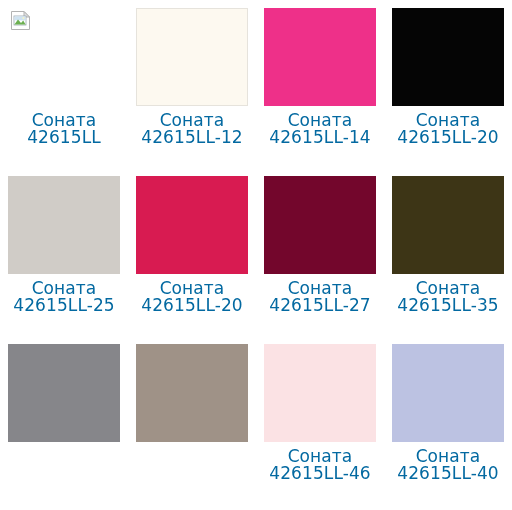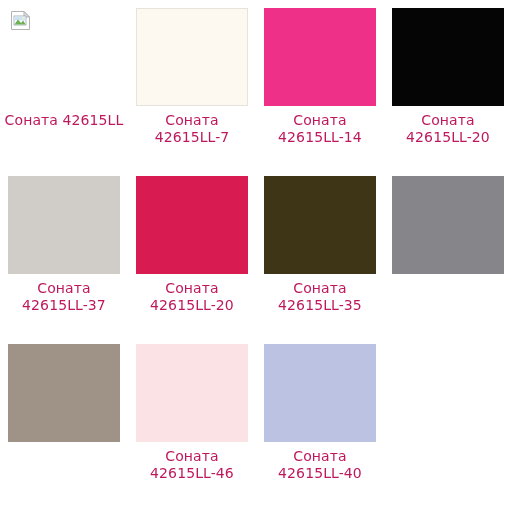"Соната 42615LL" .caption { color: #be185d -> #0369a1; font-size: 14px -> 17px }
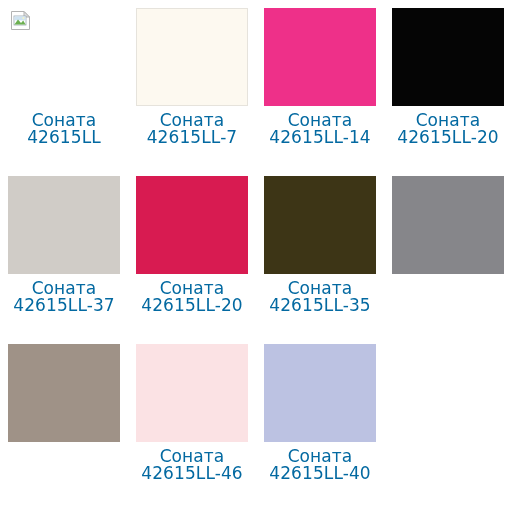"Соната 42615LL-7" span.caption { text: 42615LL-7 -> 42615LL-12 }
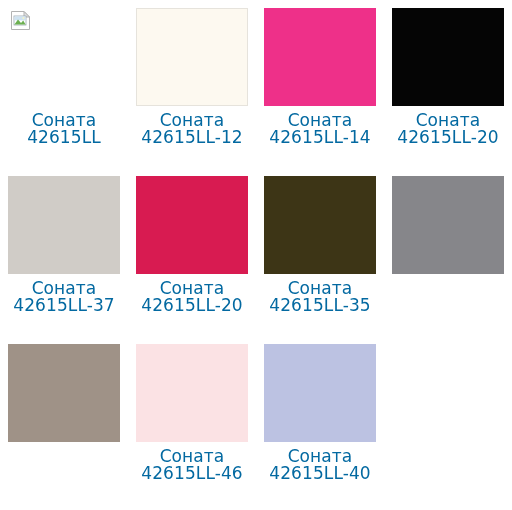"Соната 42615LL-37" span.caption { text: 42615LL-37 -> 42615LL-25 }
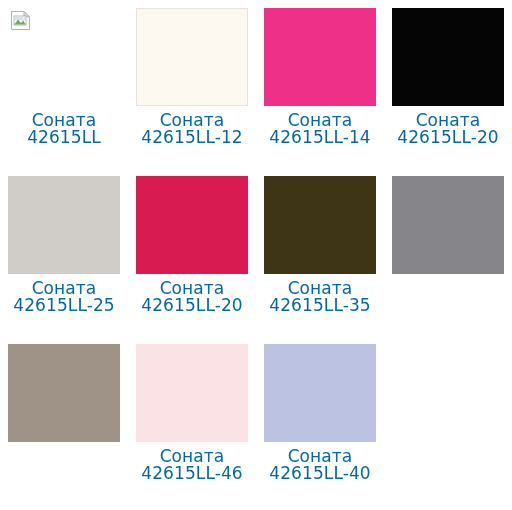"Соната 42615LL-27" a.cell { html: none -> <a> <div> <span></span> </div> <span>Соната 42615LL-27</span> </a> }
